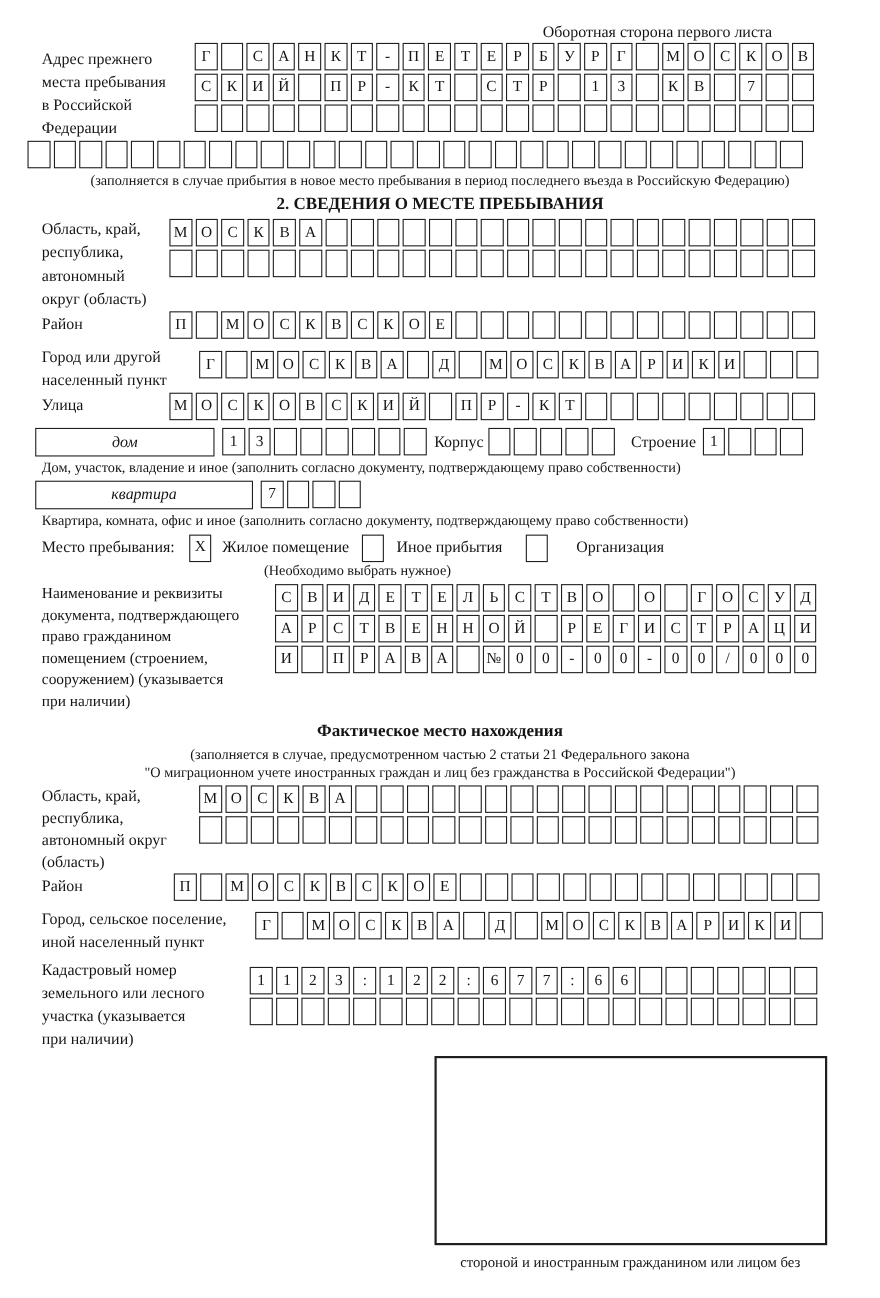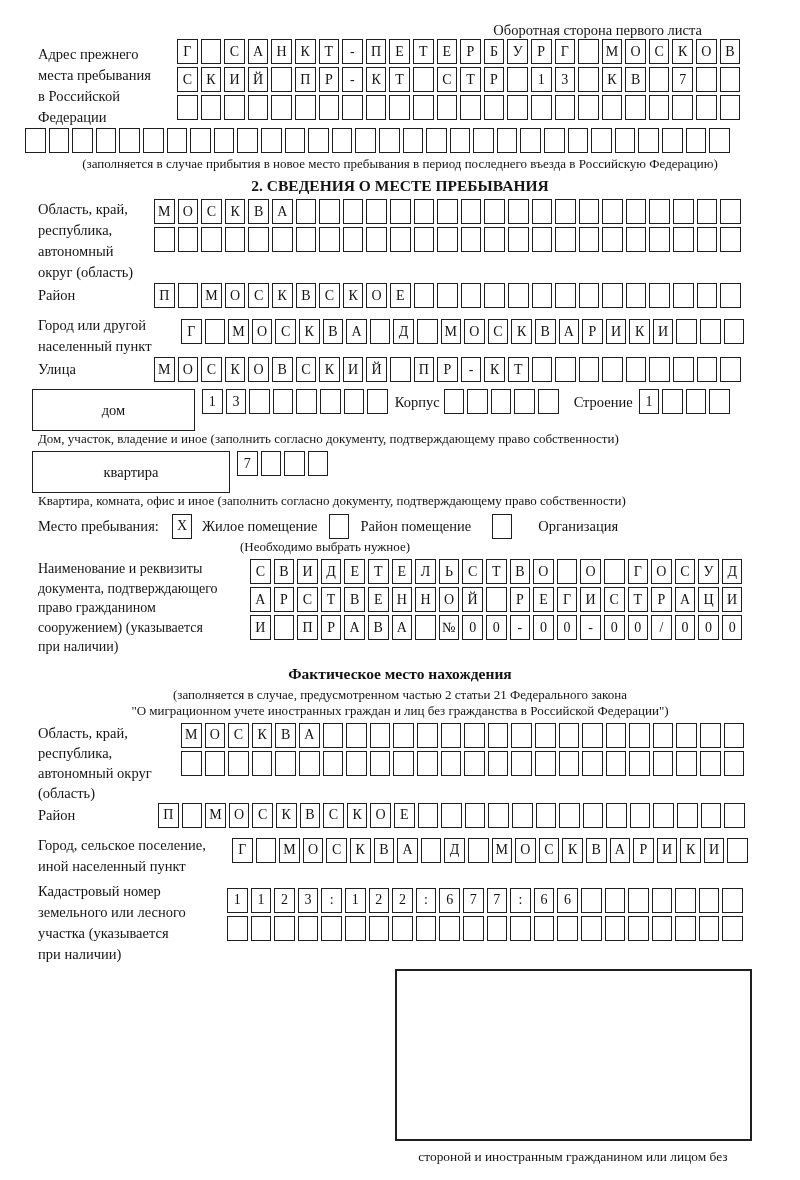"дом" .wbox { font-style: none -> italic; height: 42px -> 26px }
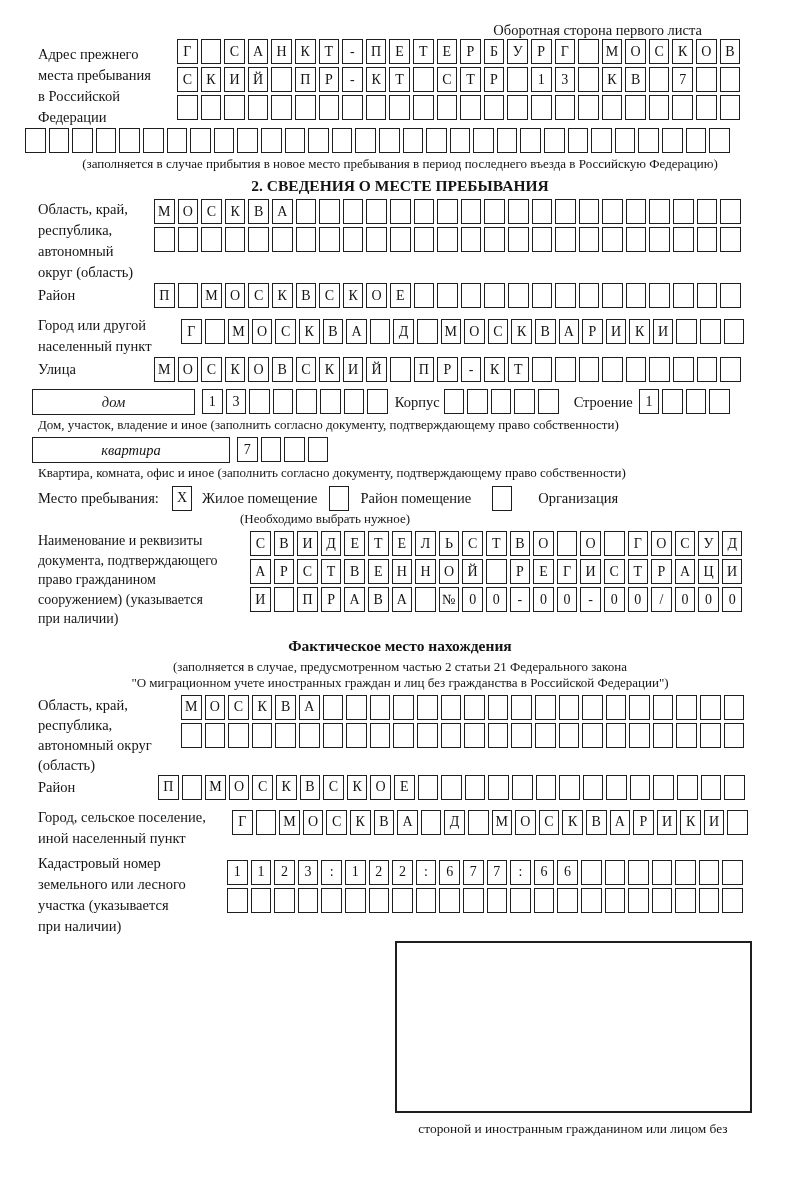"Район помещение" div.inline-lbl { text: Район помещение -> Иное прибытия }
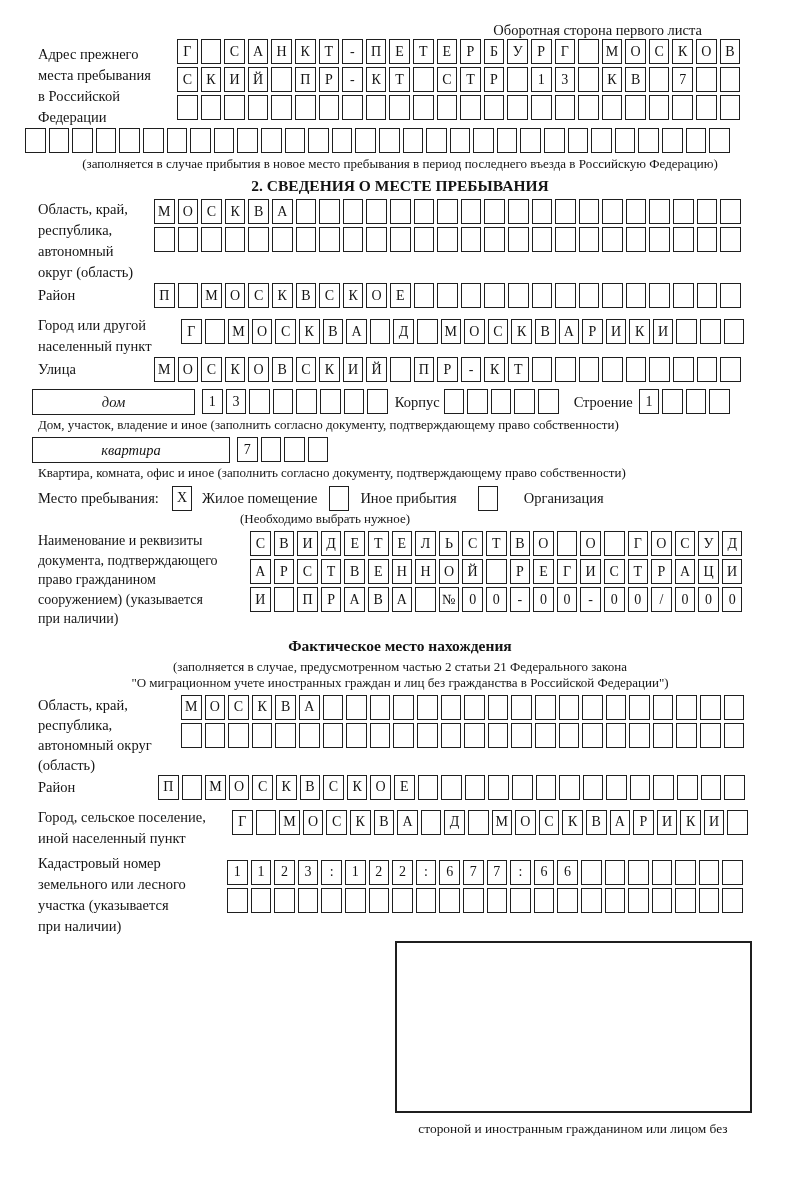"помещением (строением," div { html: none -> <div>помещением (строением,</div> }
